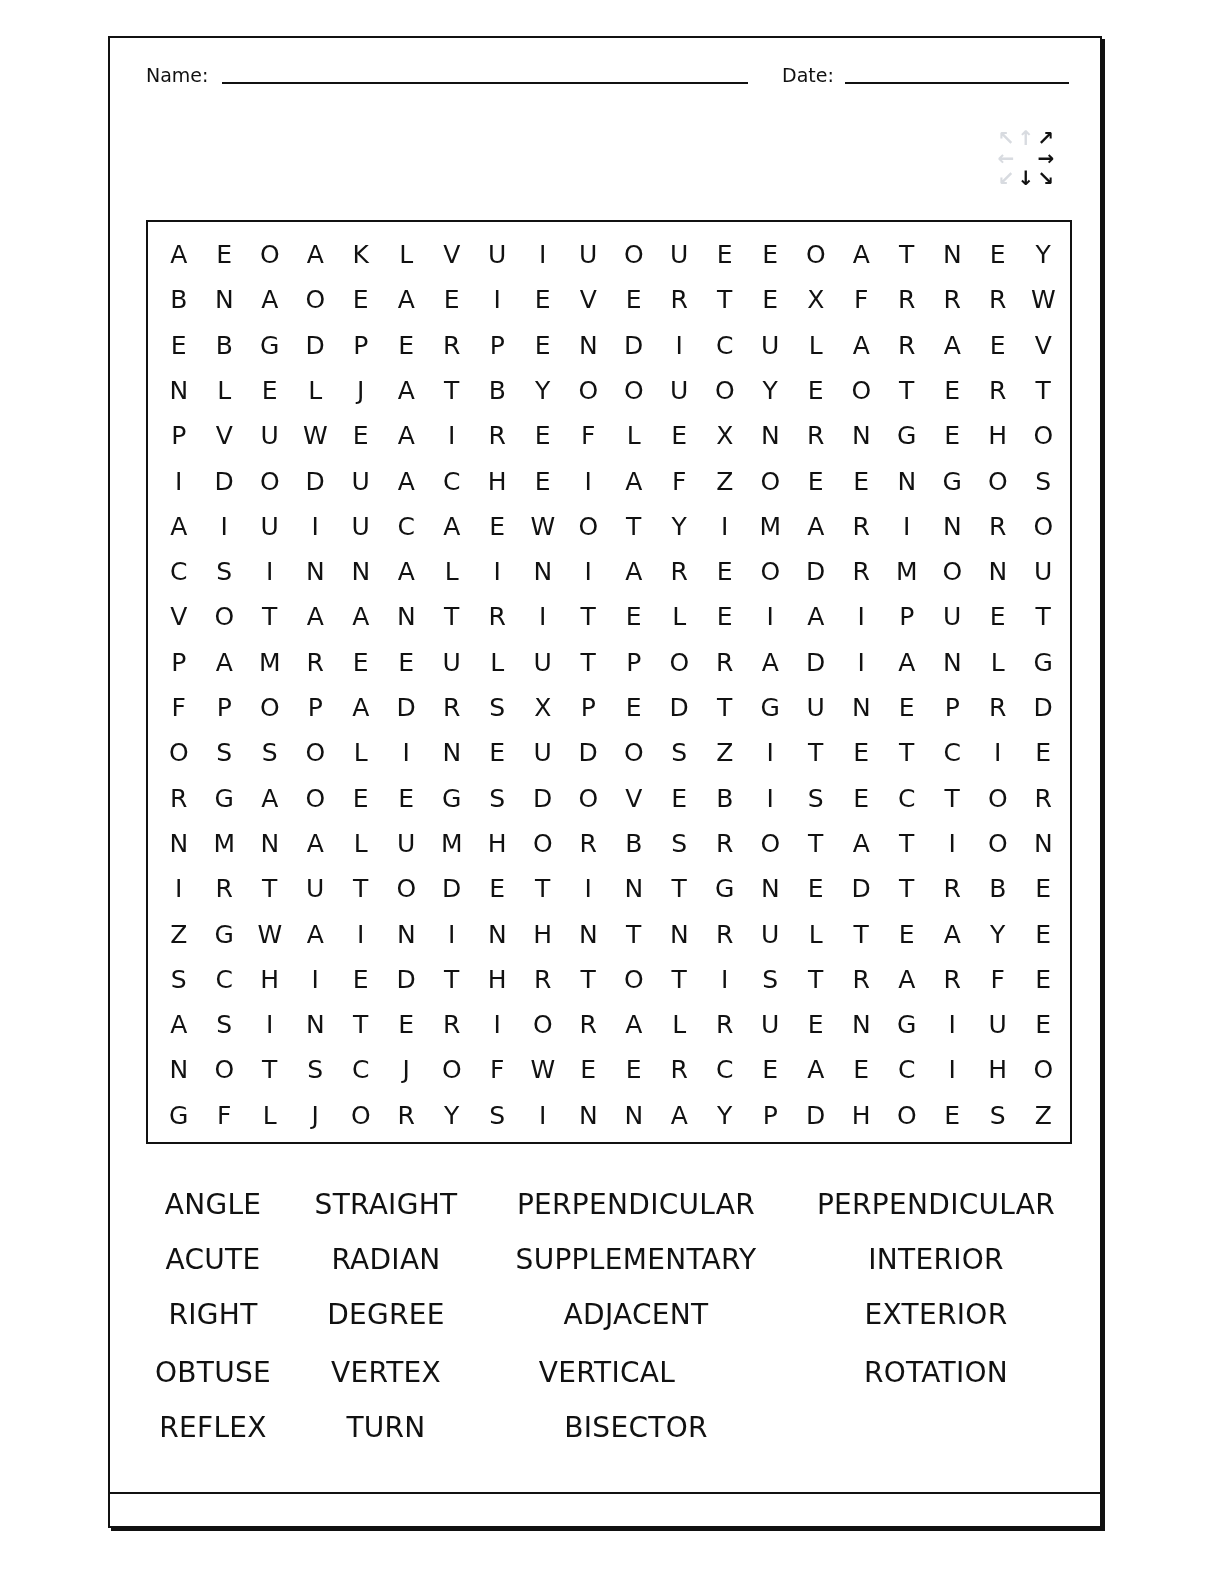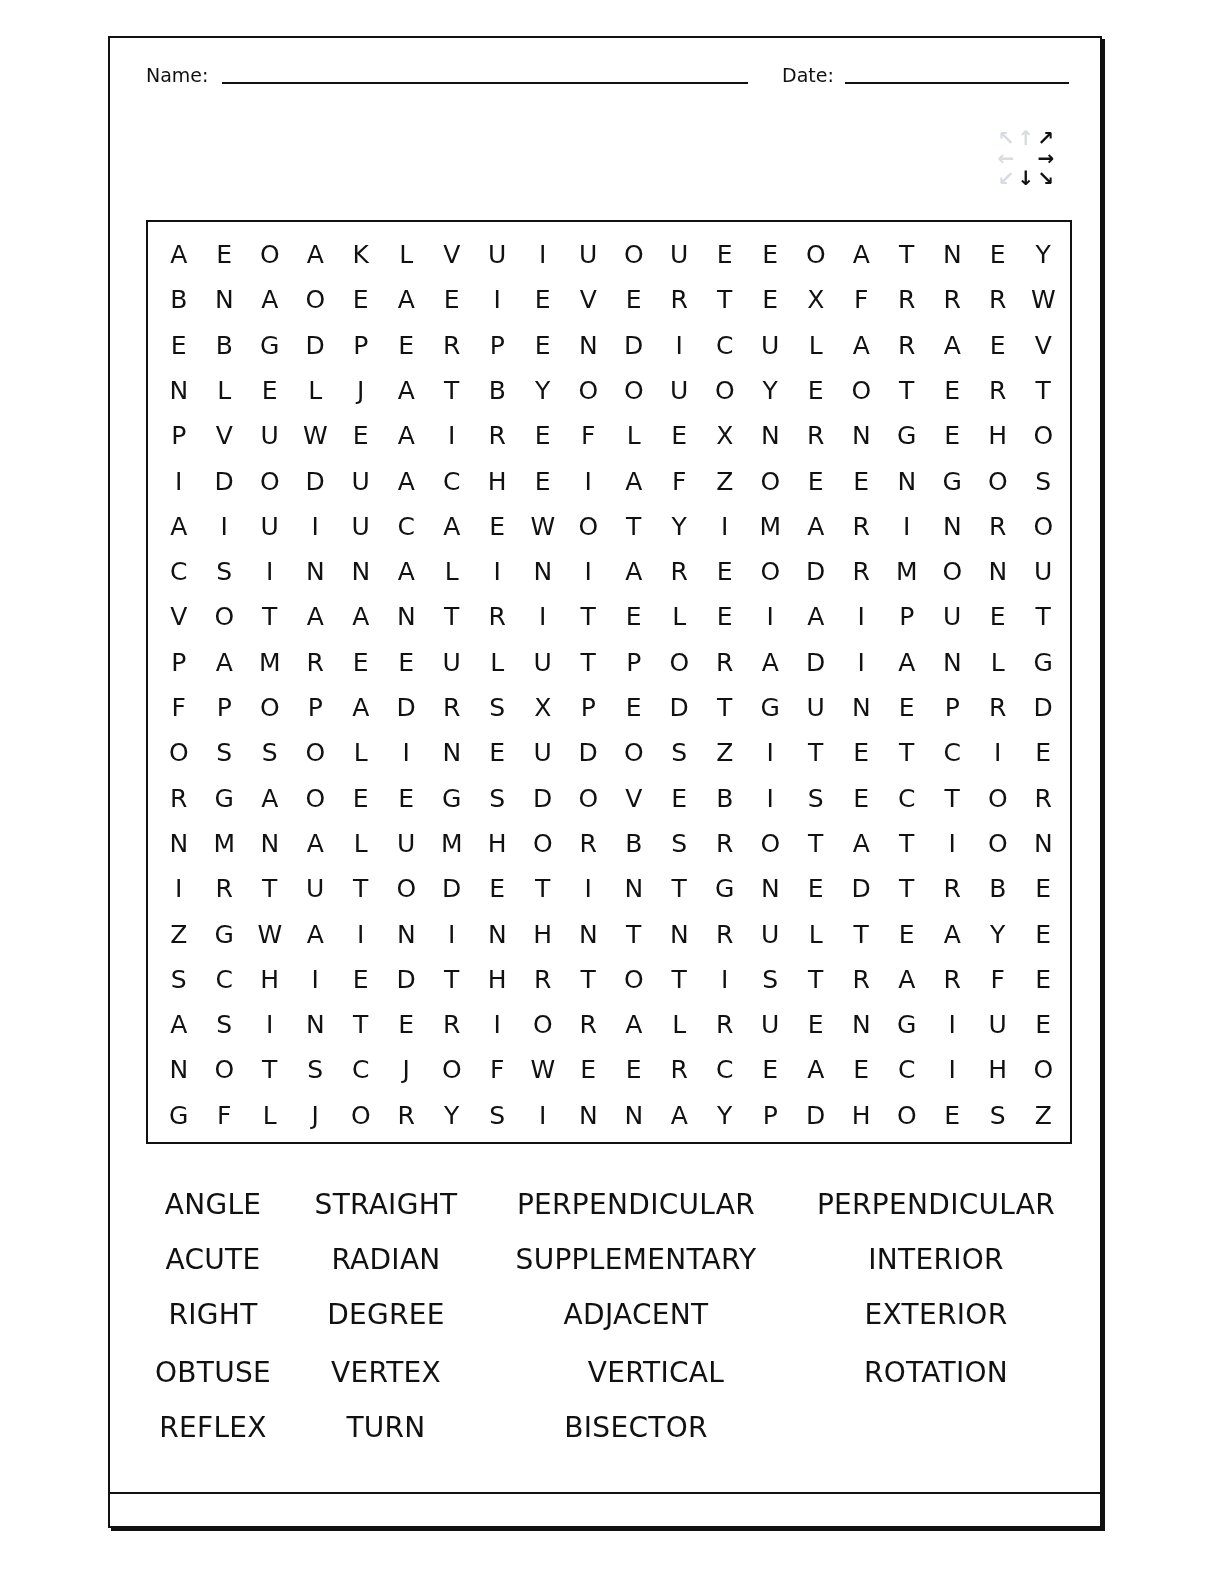"VERTICAL" div.word { left: 510px -> 461px }
